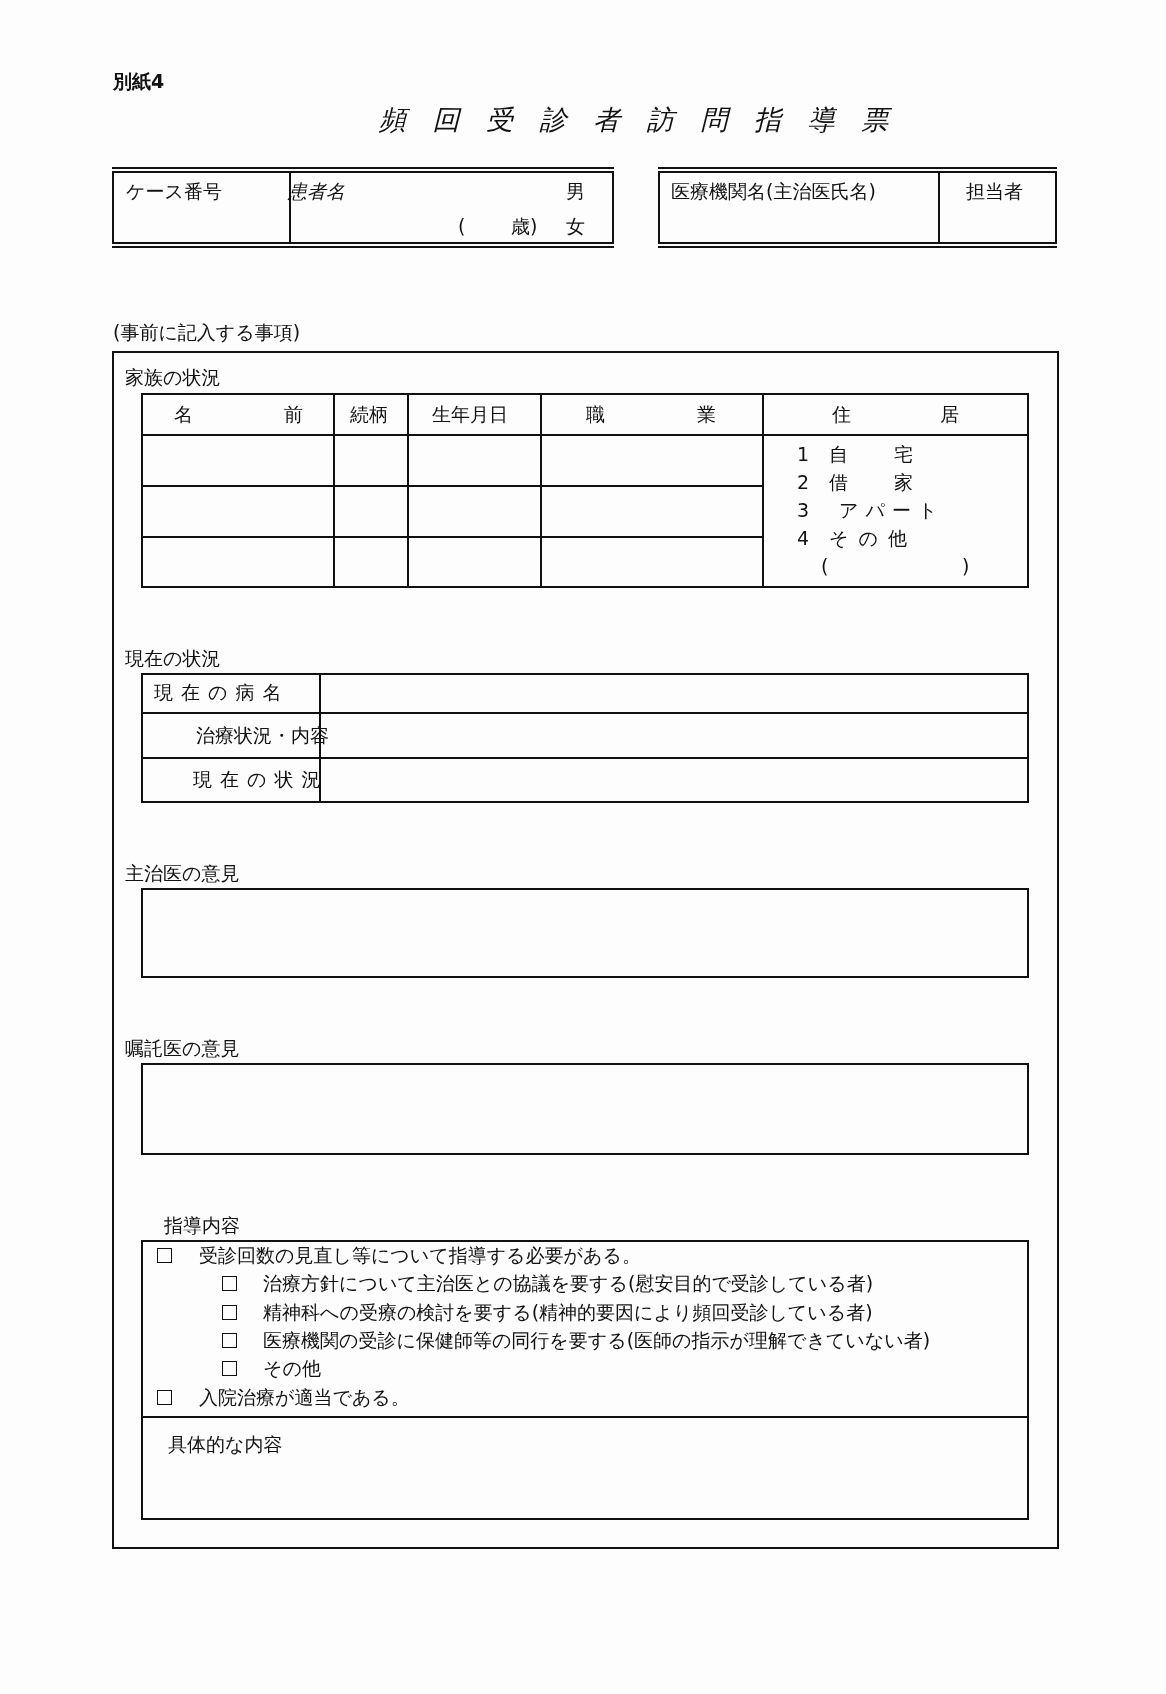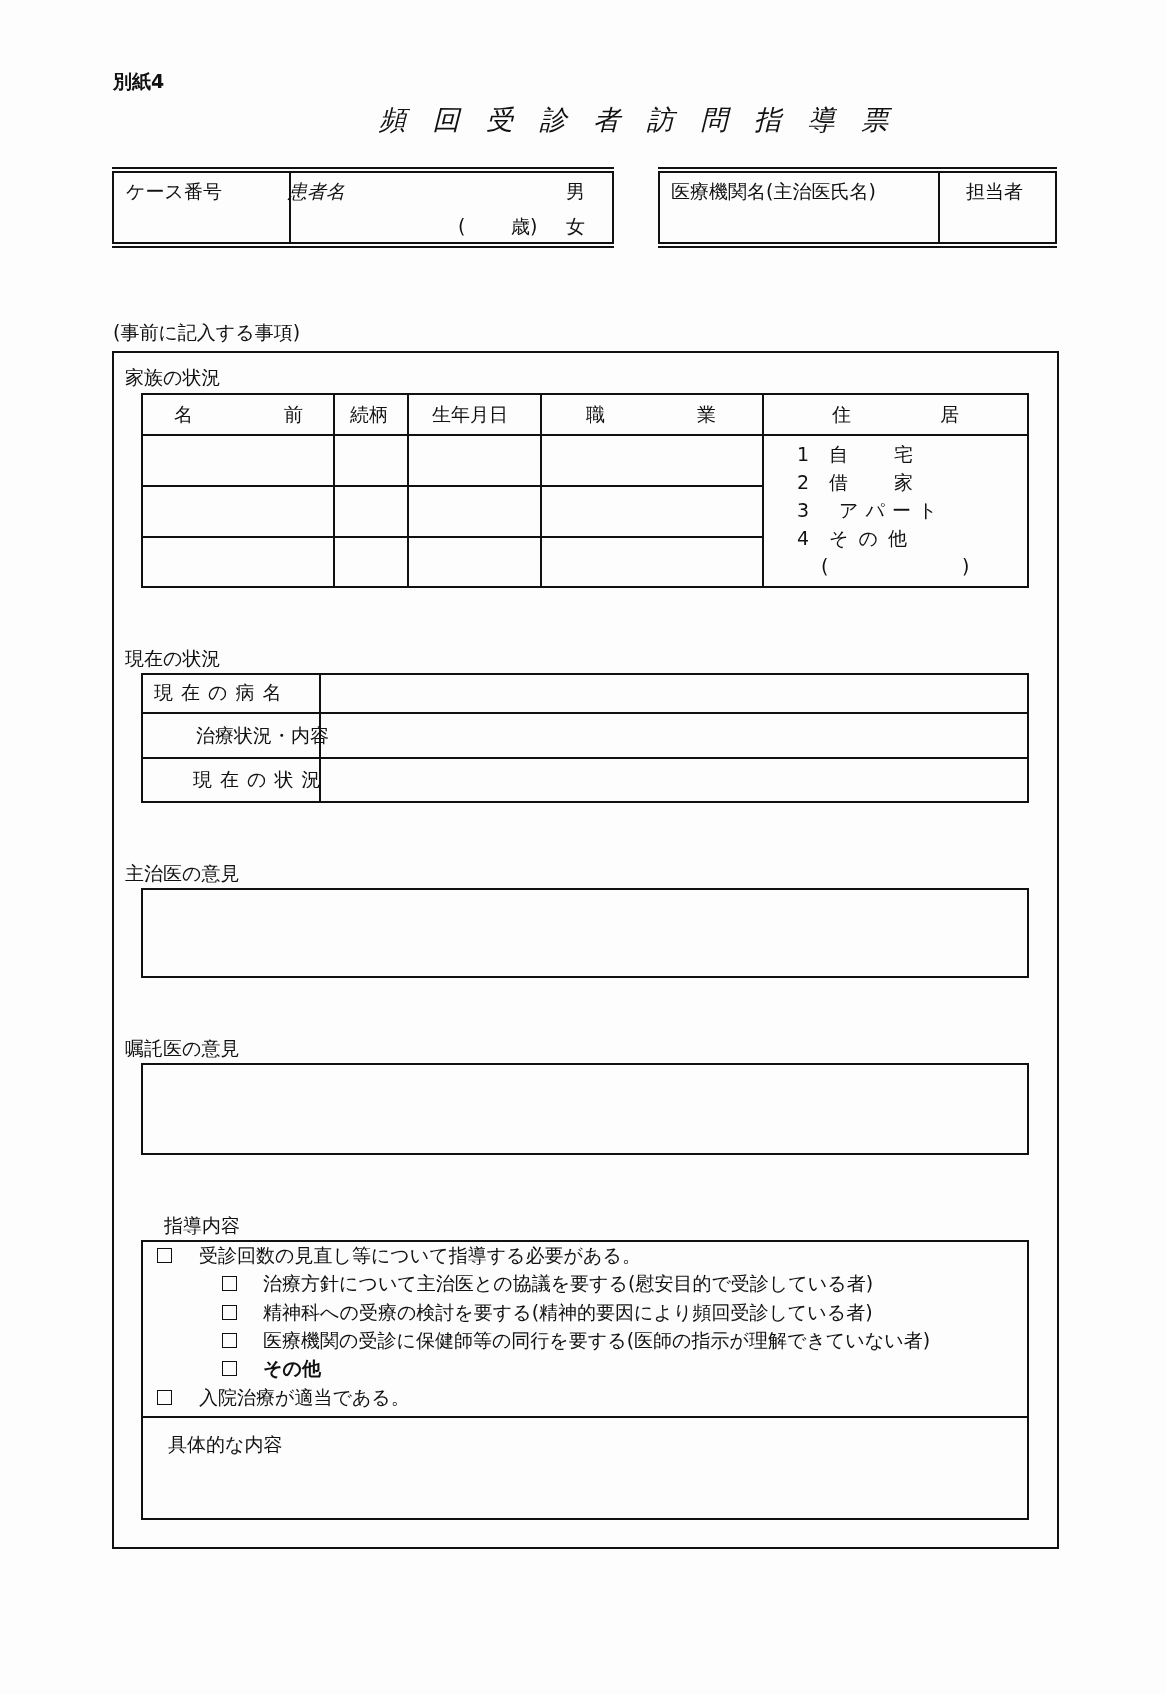"その他" div.txt { font-weight: bold -> none }
